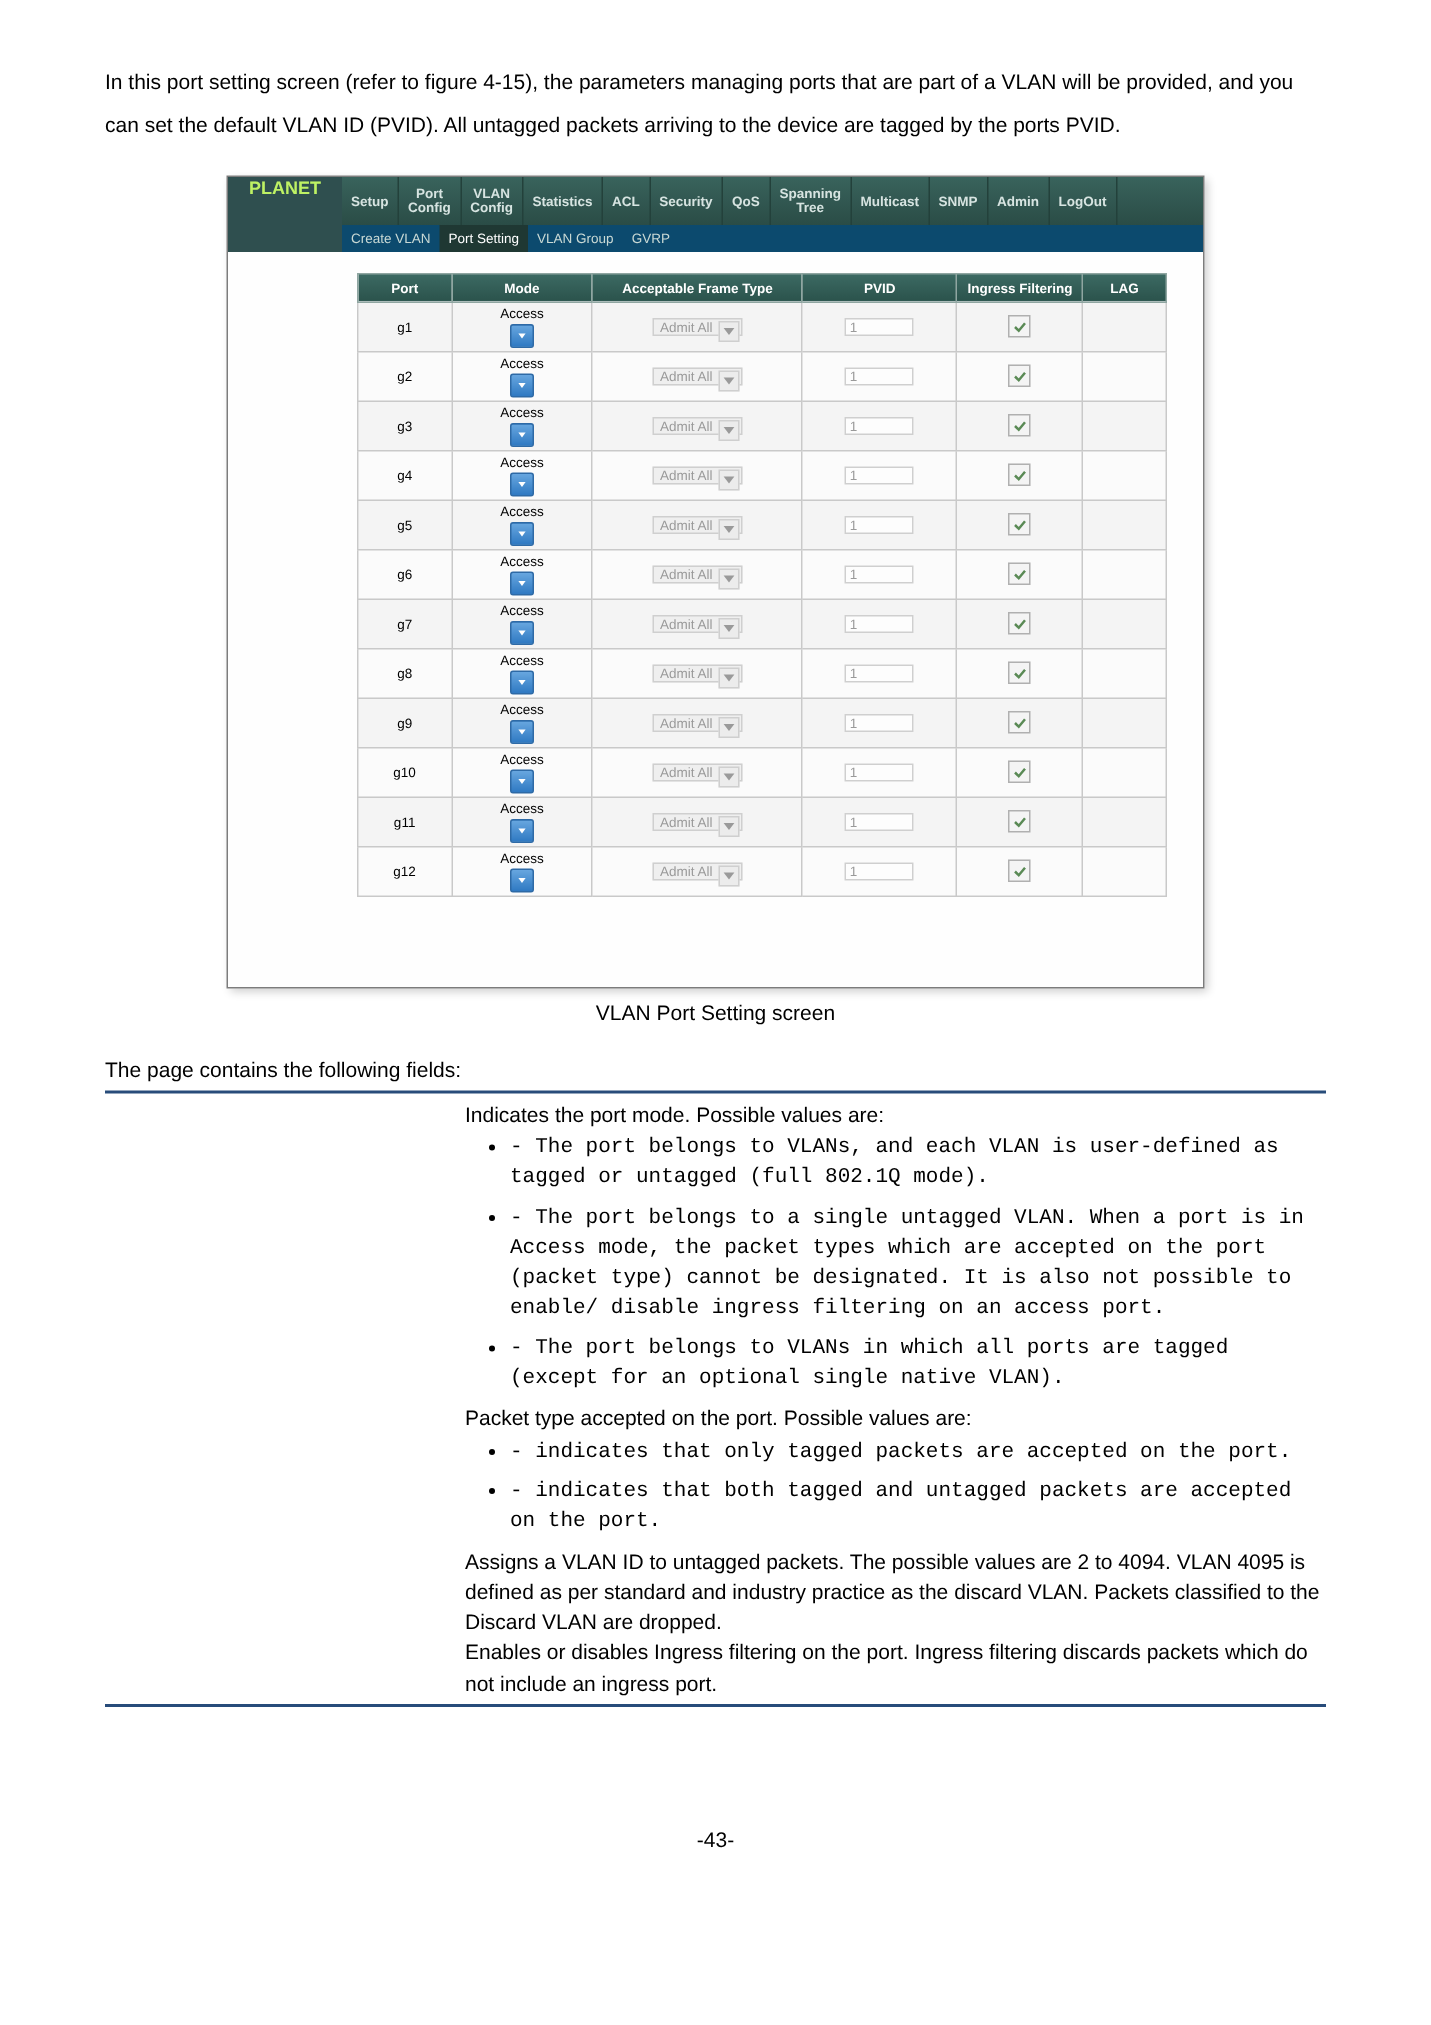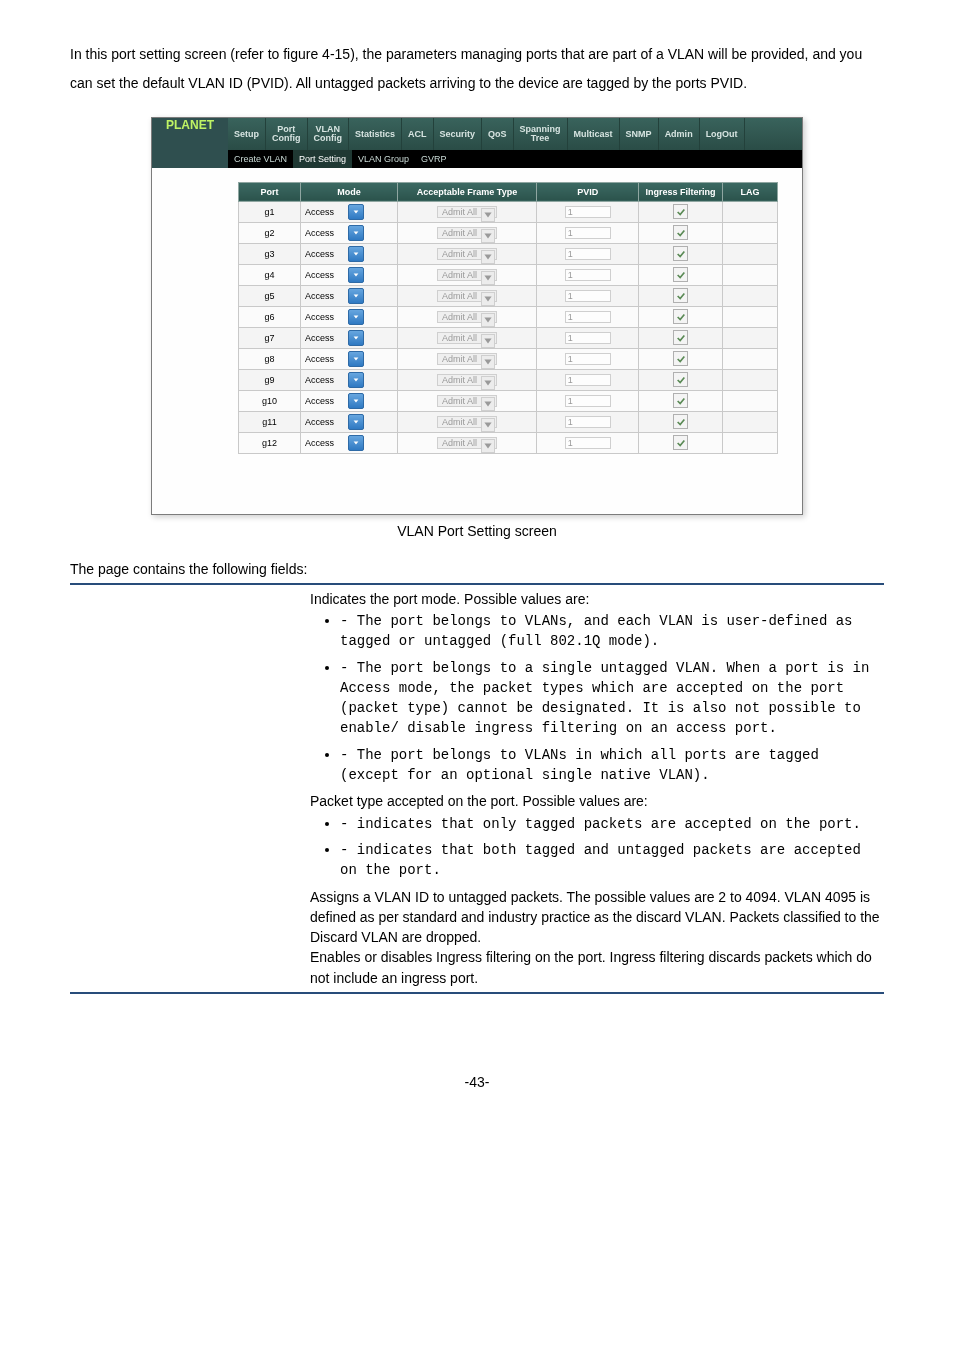"Create VLAN" .nav-row2 { background: #000000 -> #0c4a6e }
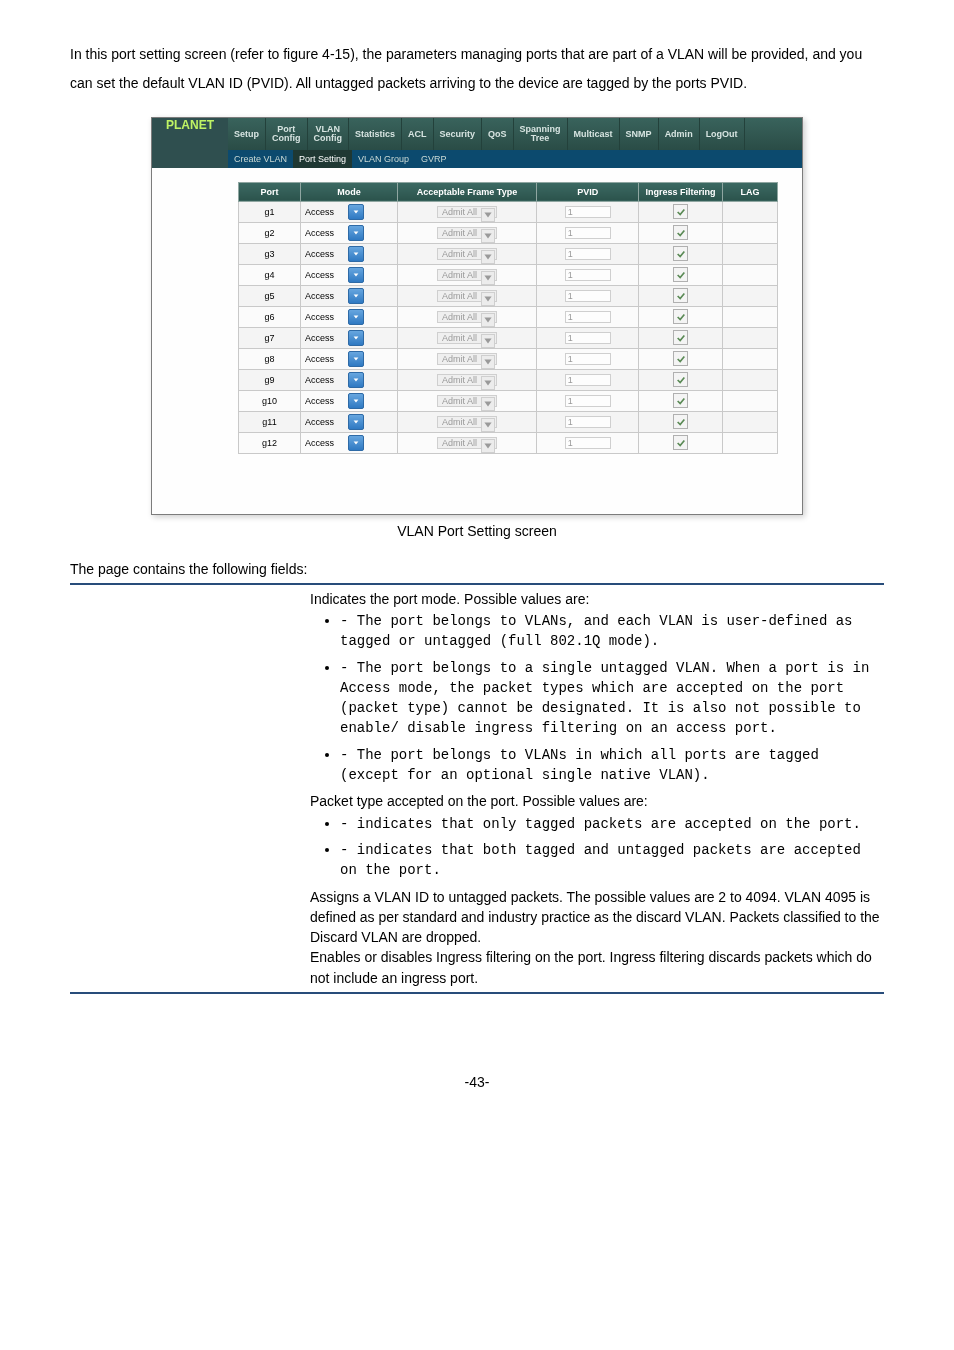"Access" .mode-cell { flex-direction: none -> column; gap: 14px -> 2px }
